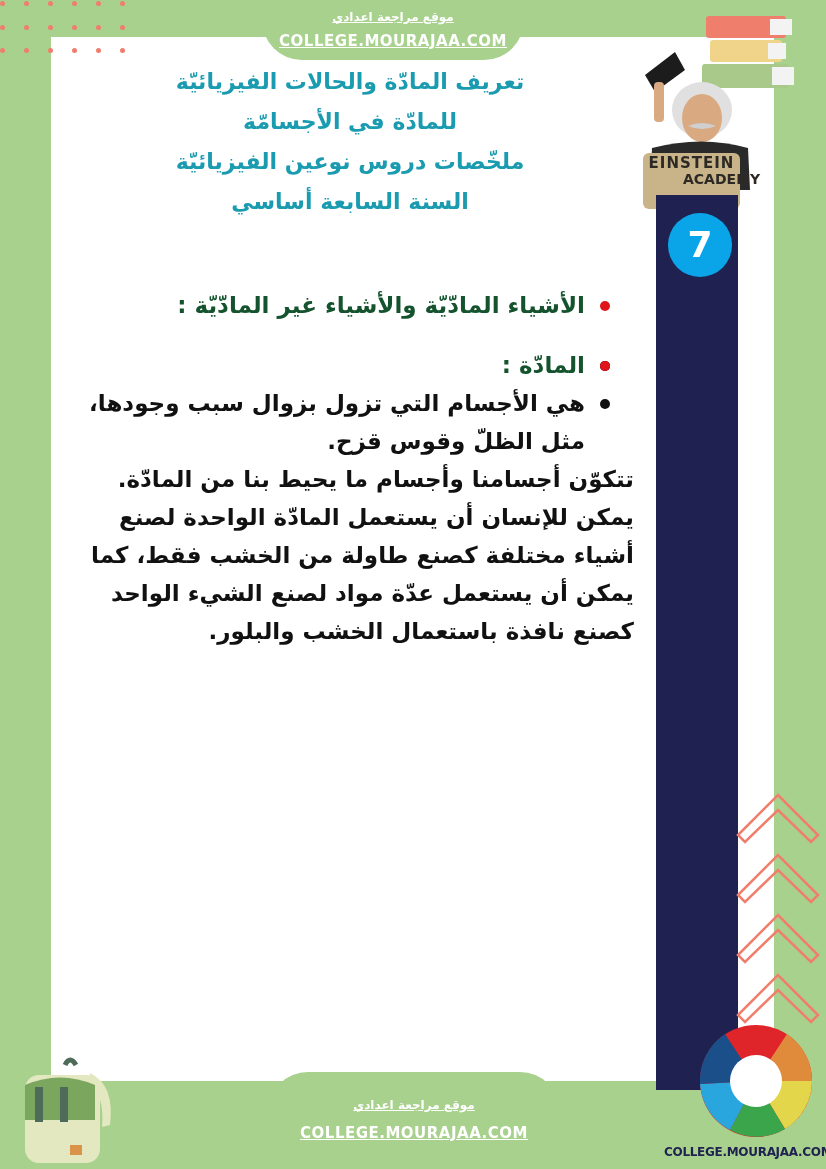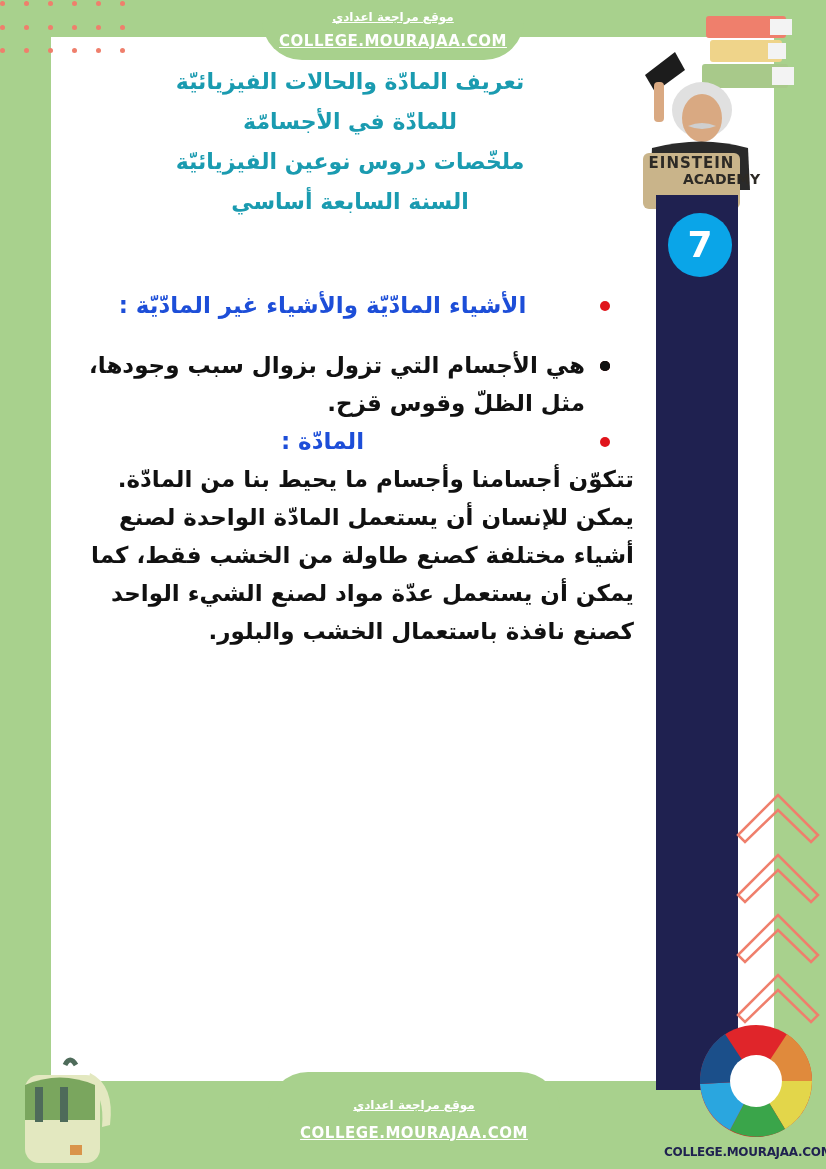"الأشياء المادّيّة والأشياء غير المادّيّة" .content .red { color: #1d4ed8 -> #14532d; text-align: center -> none }
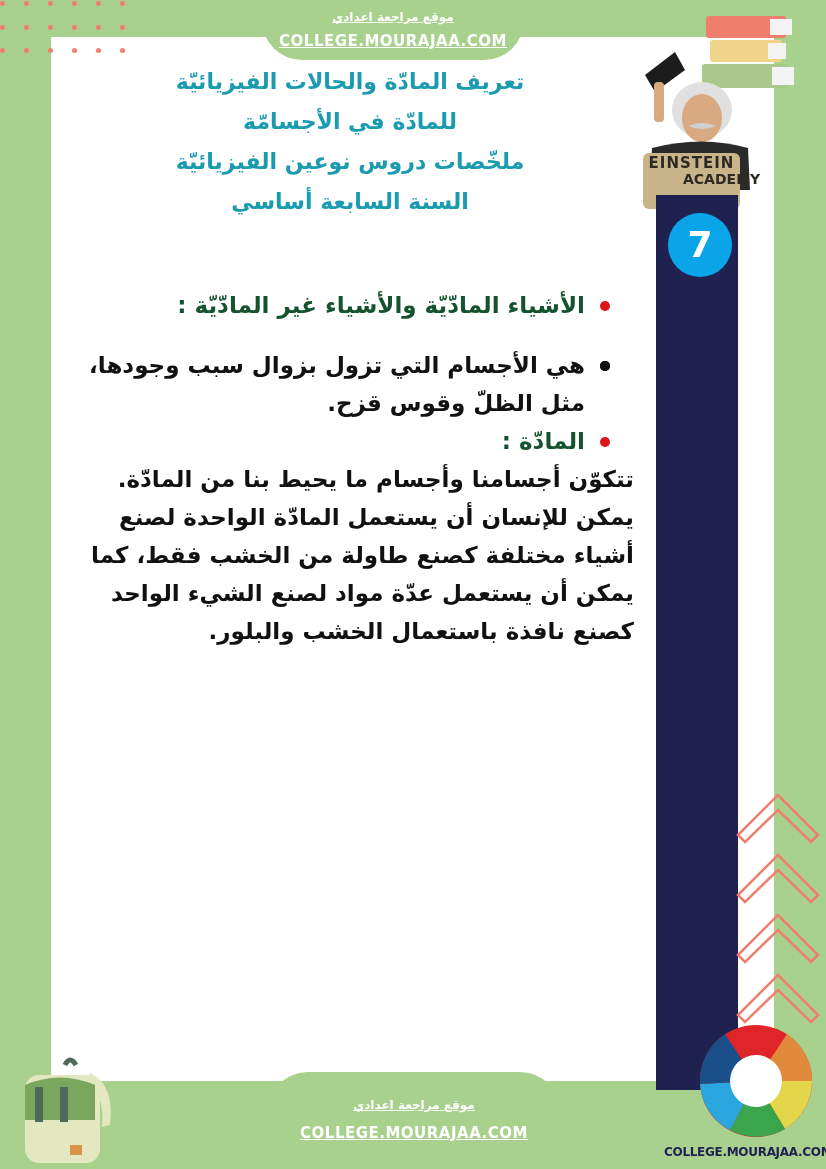"هي الأجسام التي تزول بزوال" div.li { order: before "المادّة :" -> after "المادّة :" }
